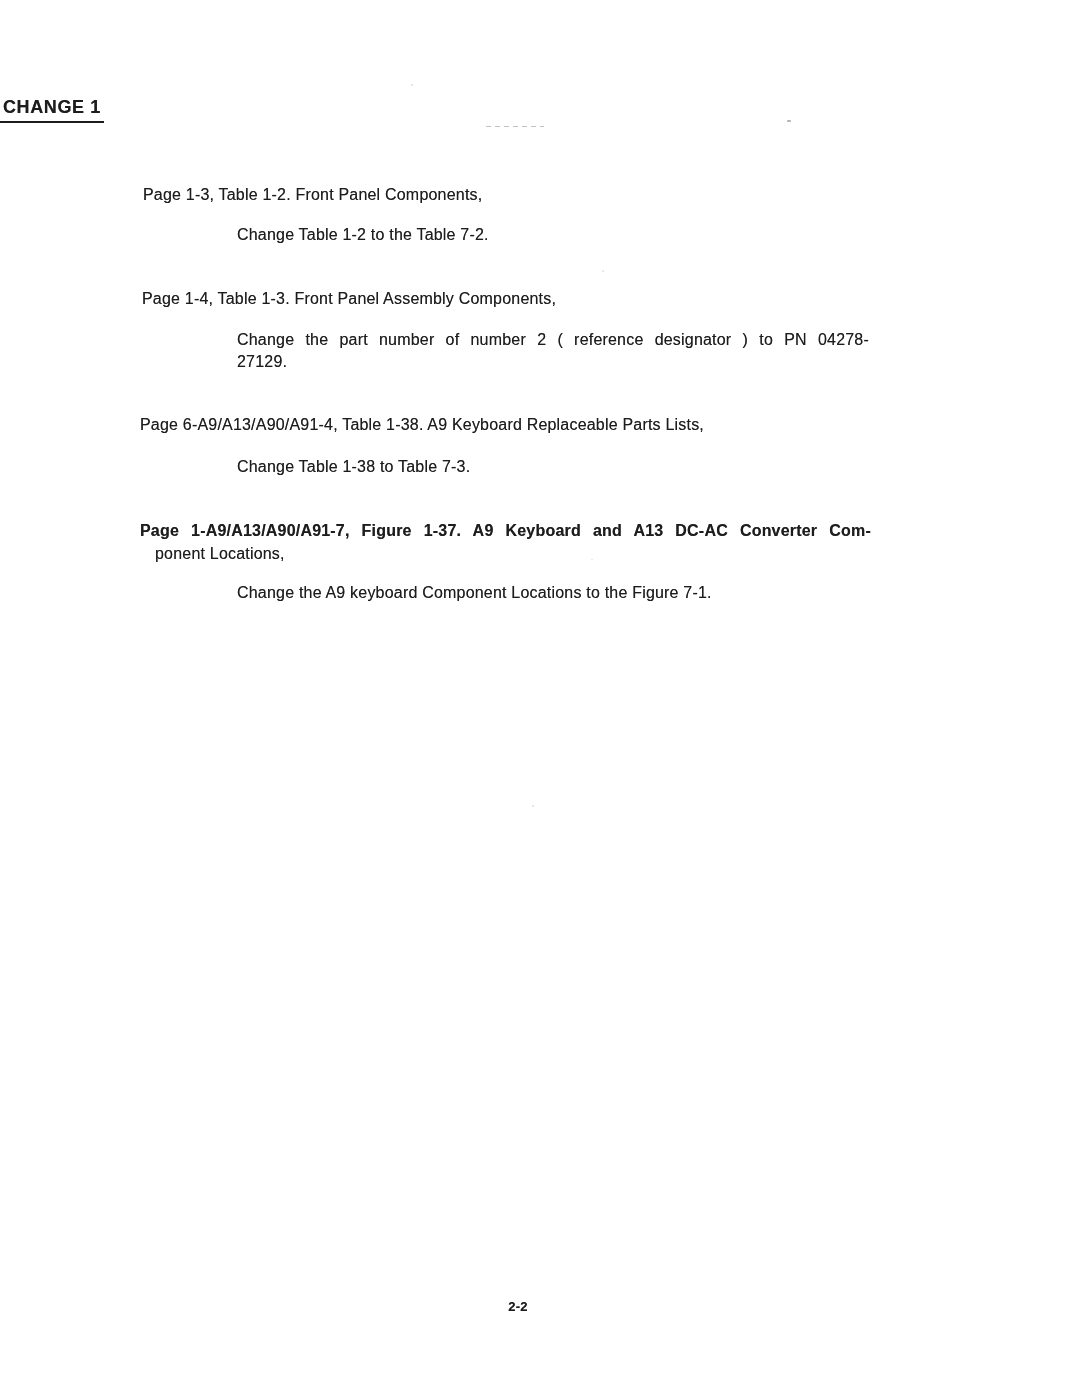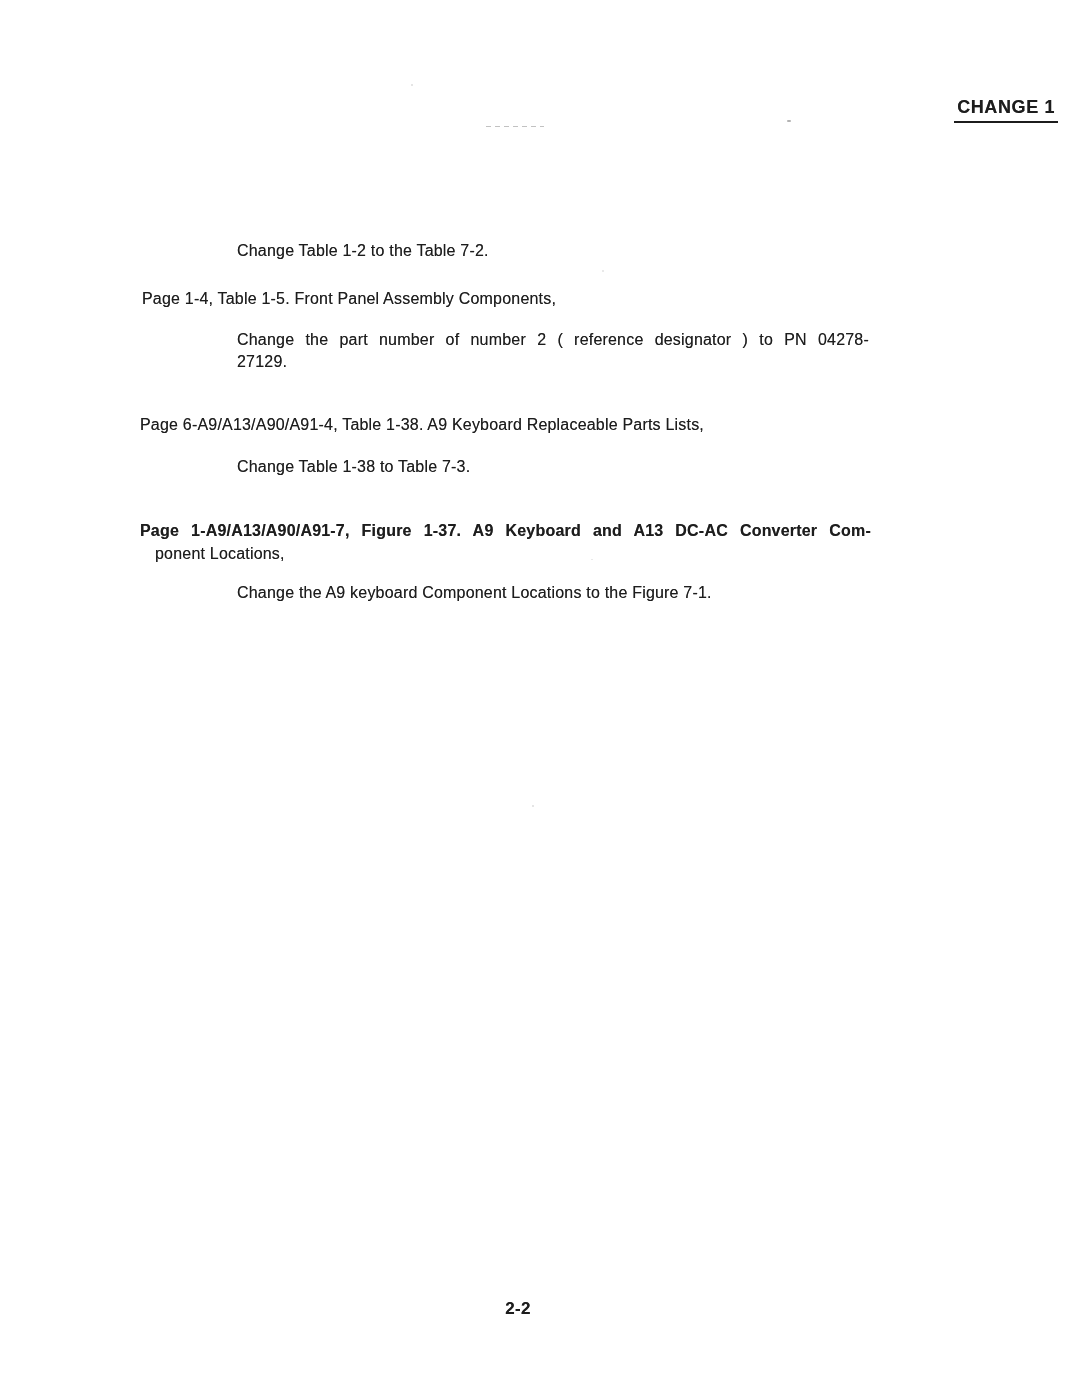"CHANGE 1" .doc-header { text-align: right -> left }
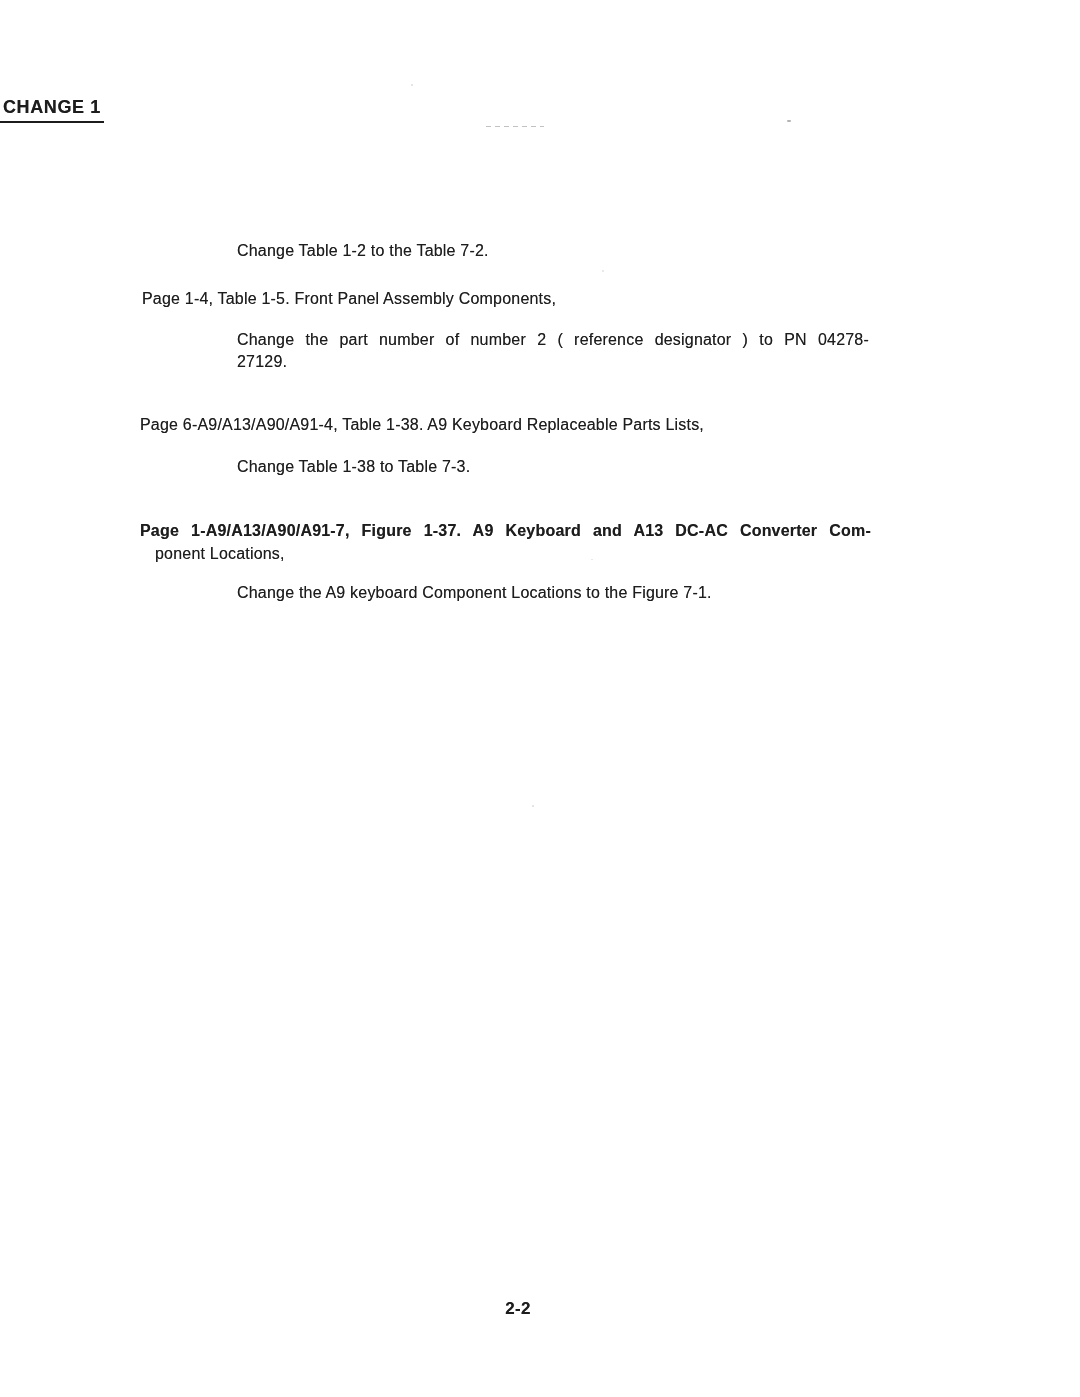"Page 1-3, Table 1-2. Front" div.txt { html: none -> <div>Page 1-3, Table 1-2. Front Panel Components,</div> }
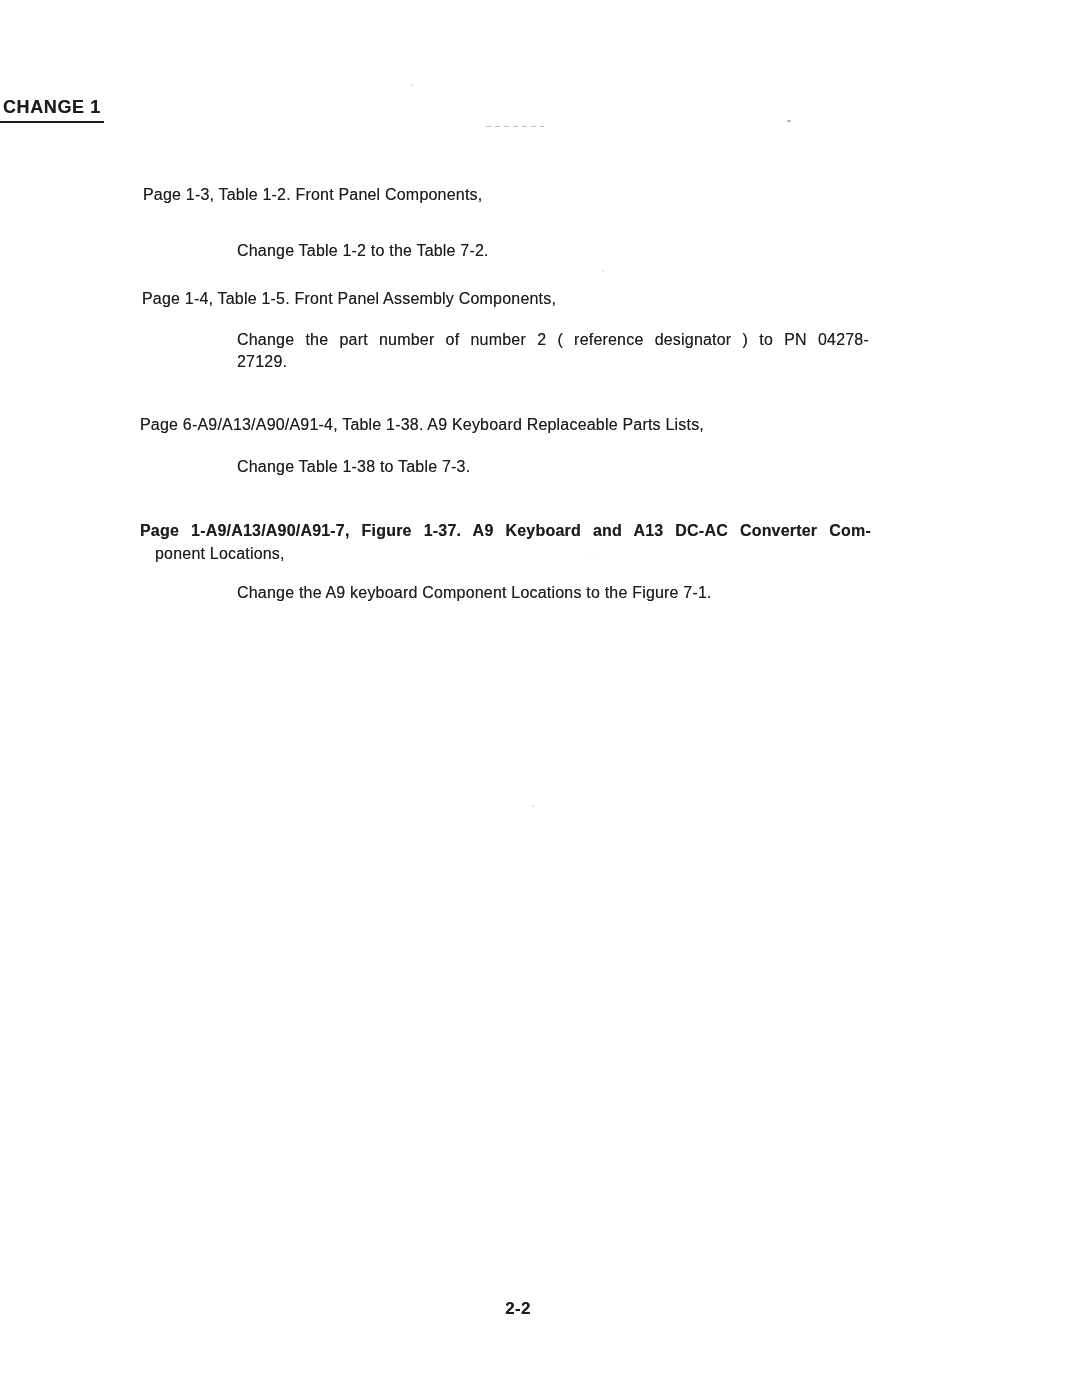"Change Table 1-2 to the" div.txt { margin-top: 16px -> none }
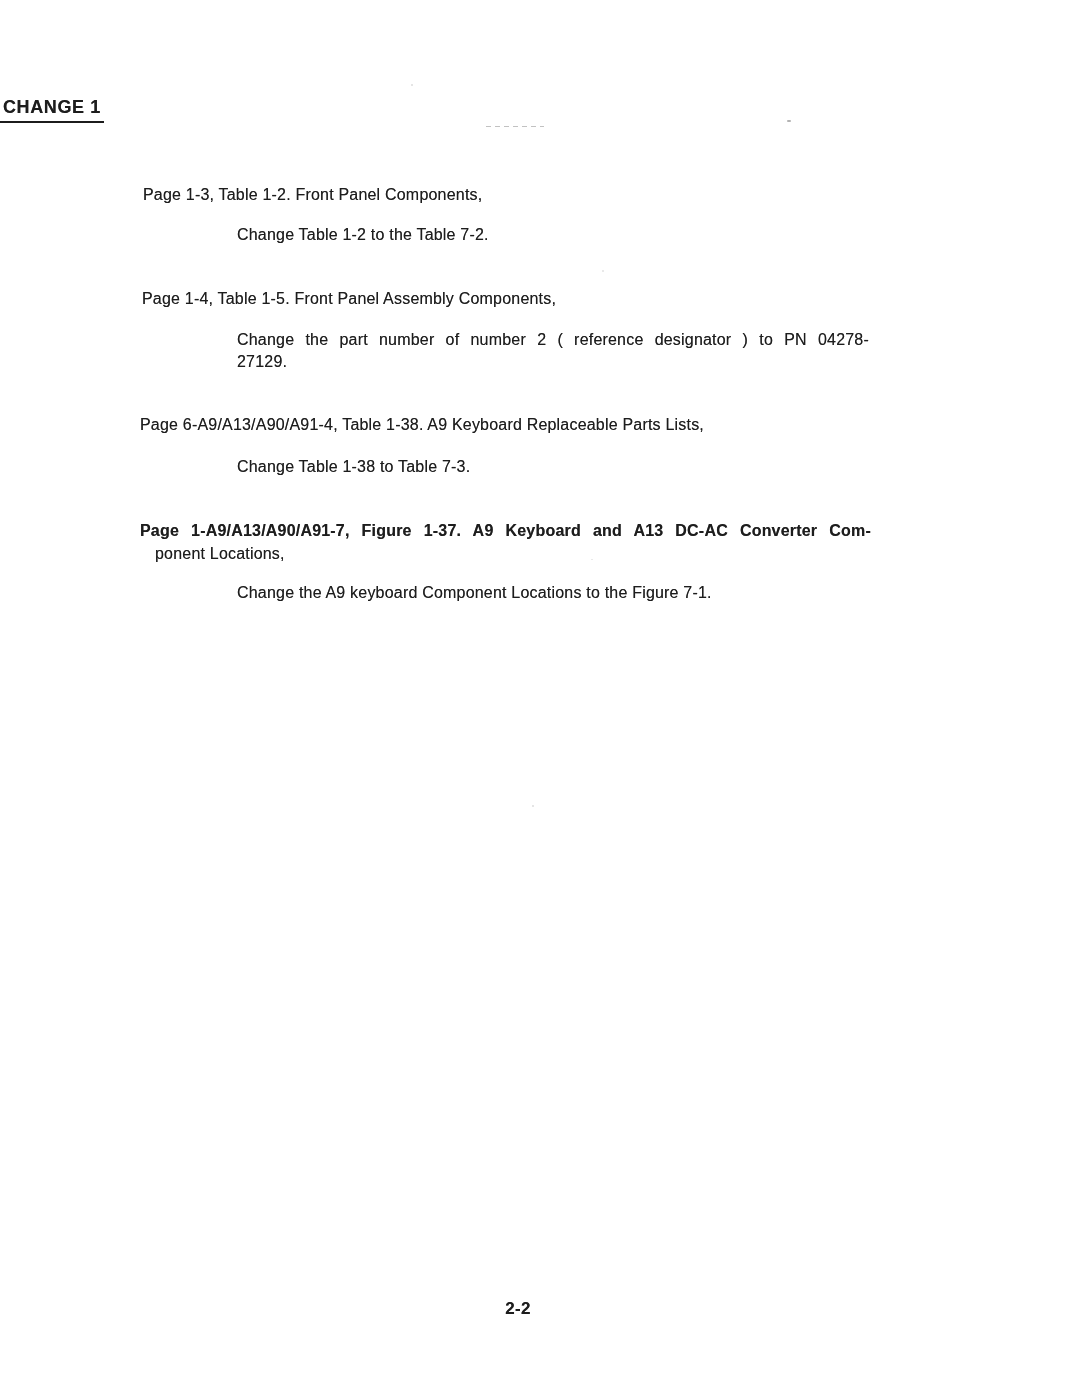"Page 1-4, Table 1-5. Front" div.txt { text: 1-5 -> 1-3 }
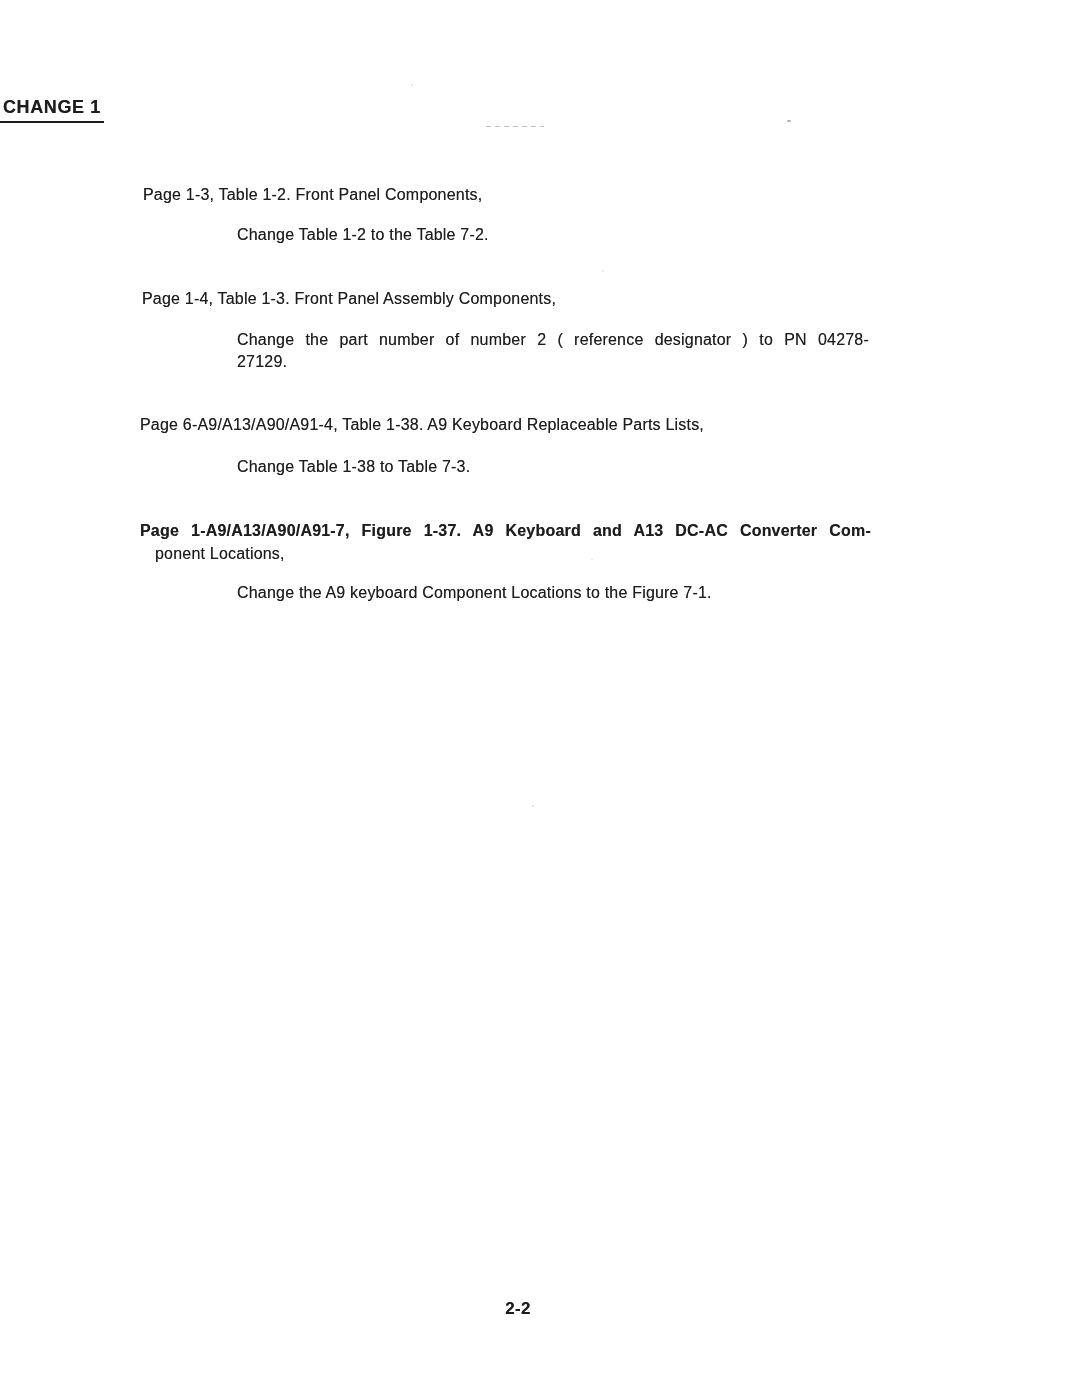"2-2" .footer-page-number { font-size: 17px -> 13px }
